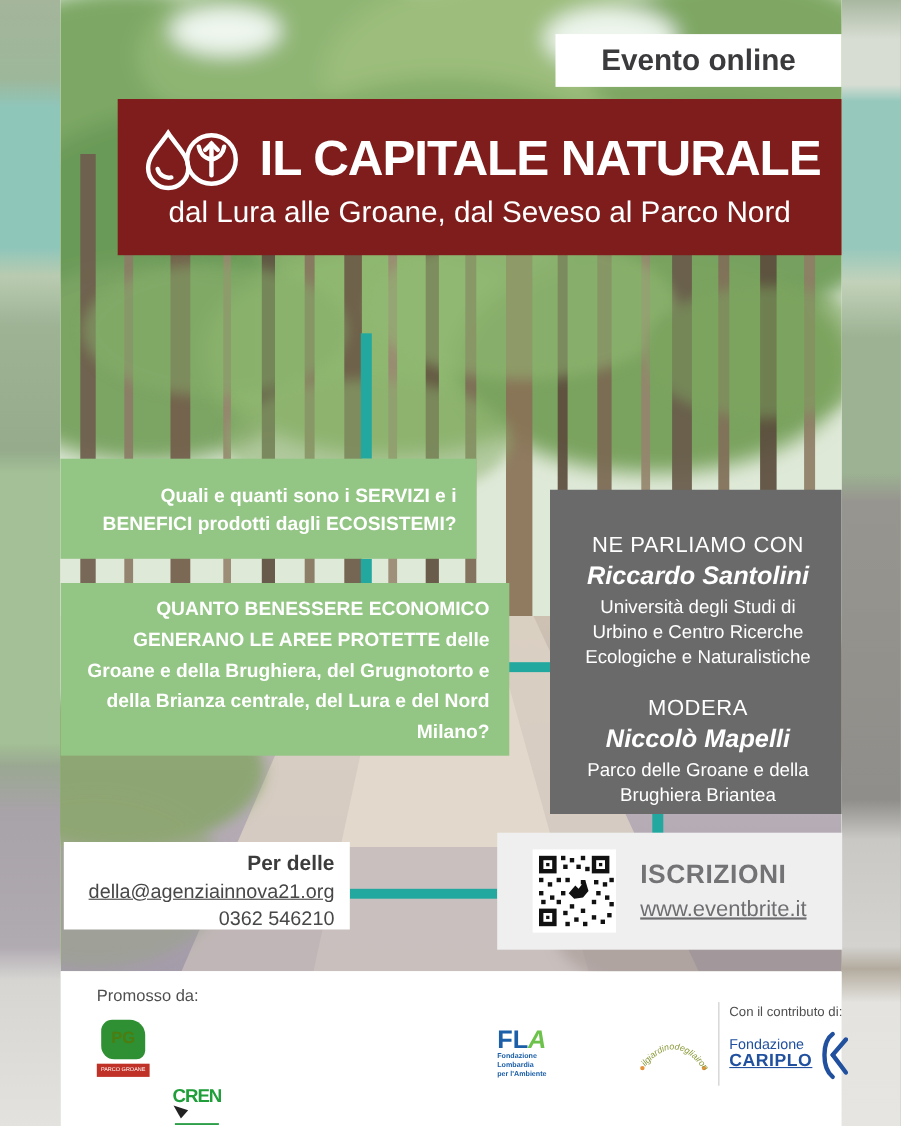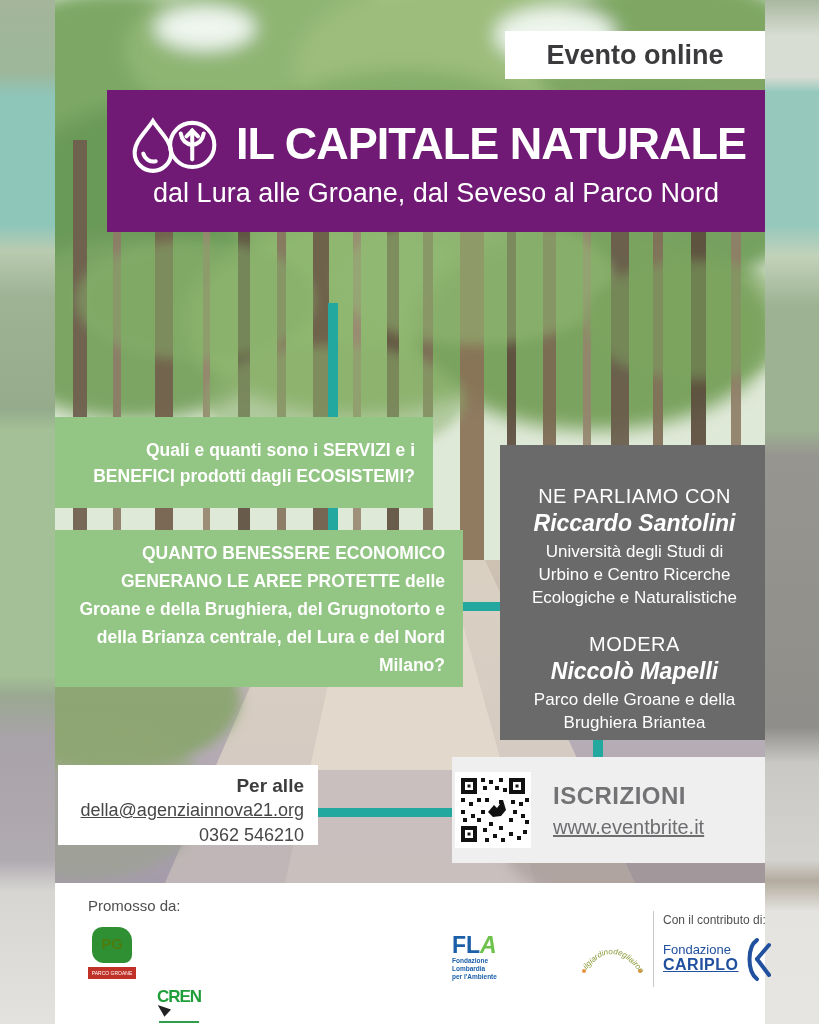"IL CAPITALE NATURALE" .banner { background: #701a75 -> #7f1d1d }
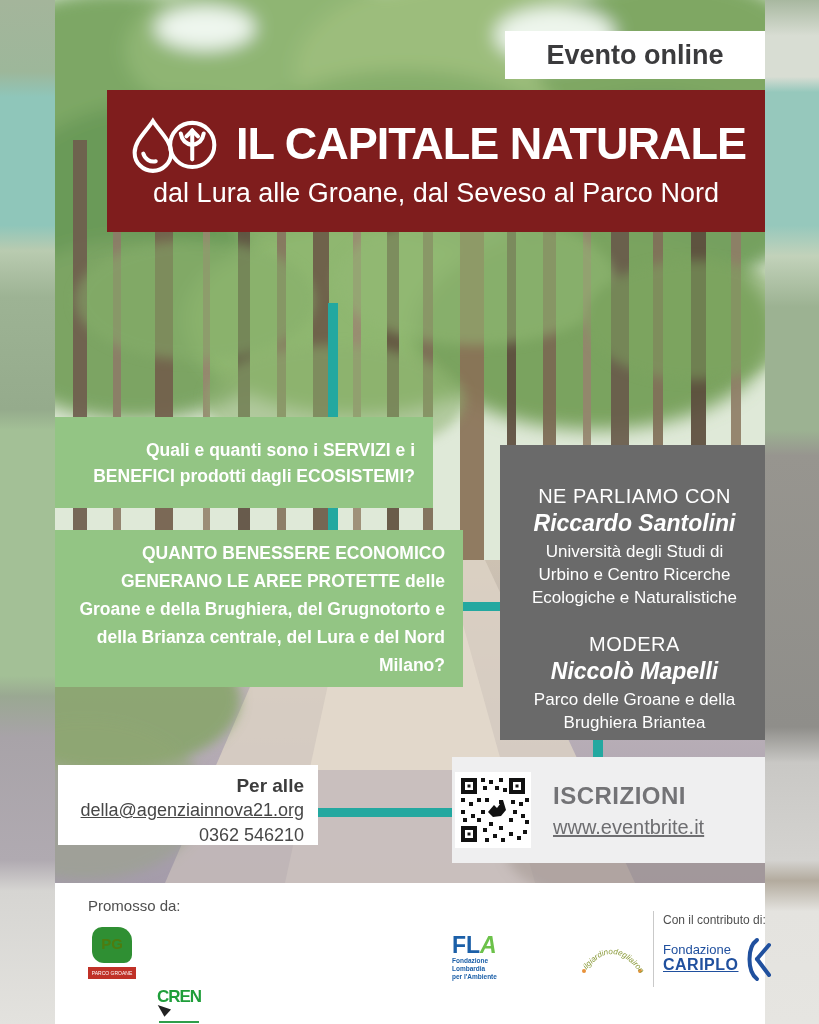"Per alle" div.pi-head { text: alle -> delle }
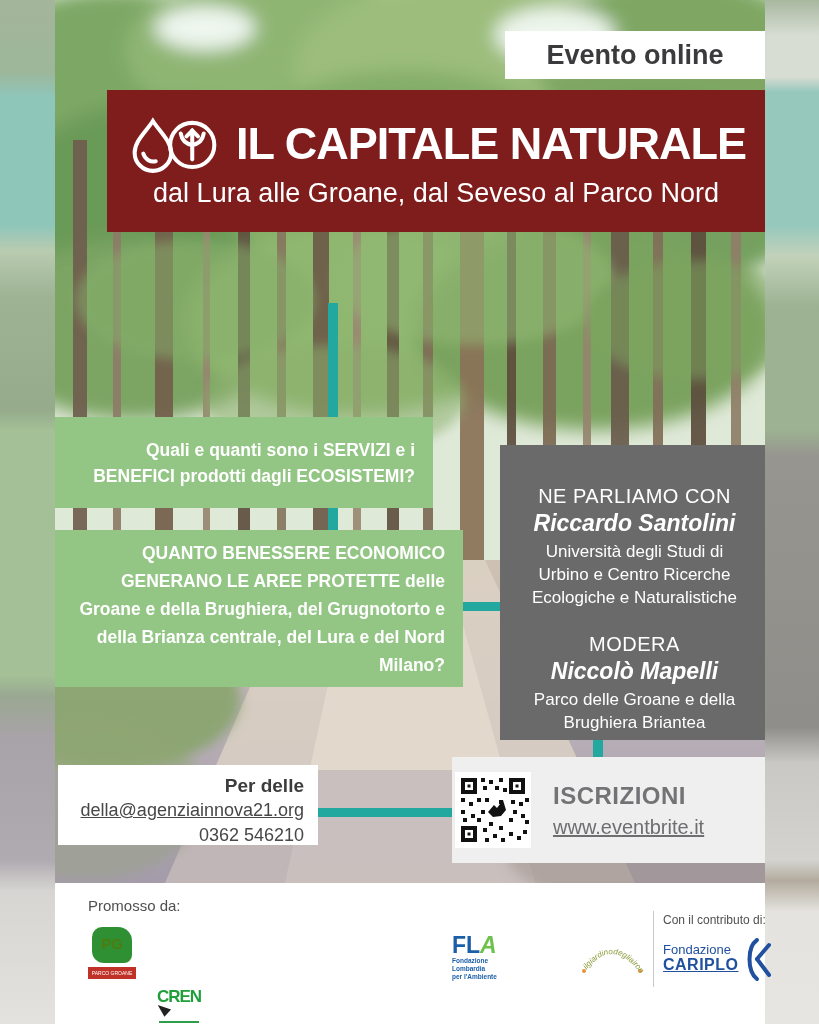"ISCRIZIONI" .iscr { padding-left: 3px -> 32px }
